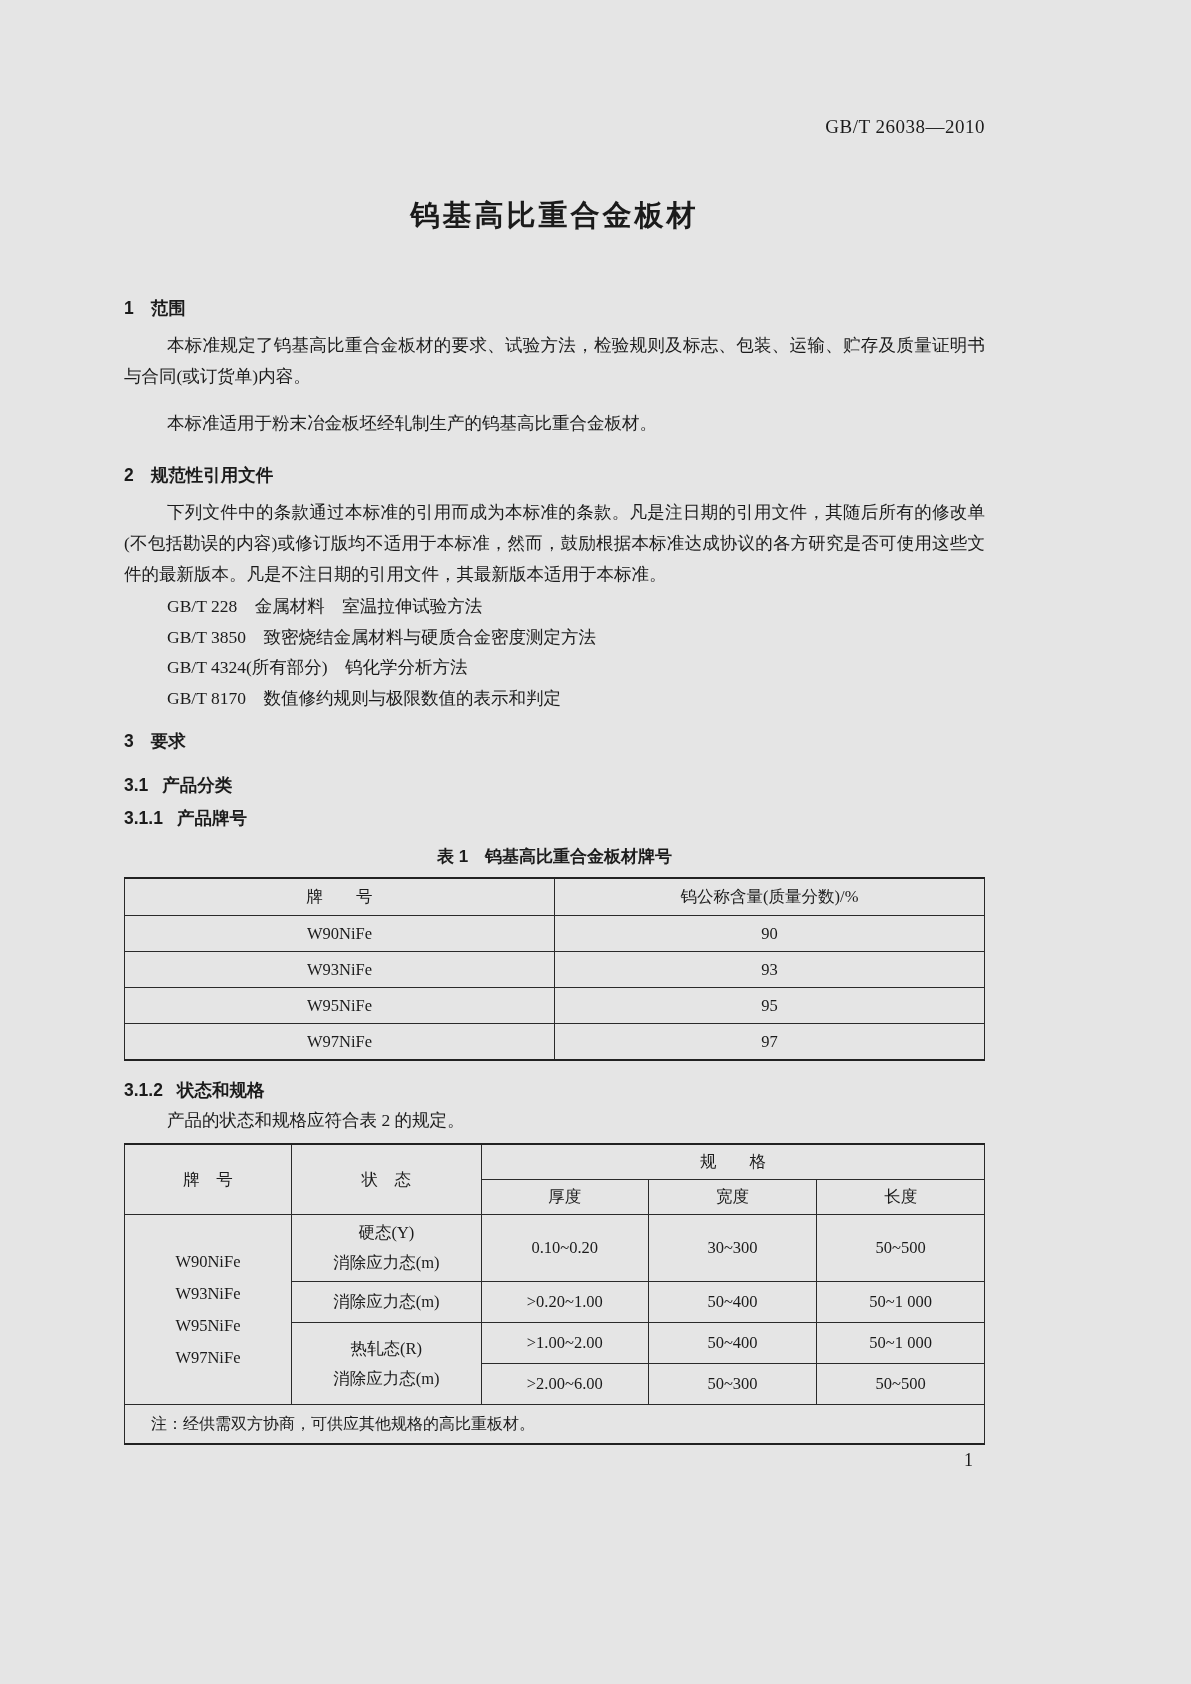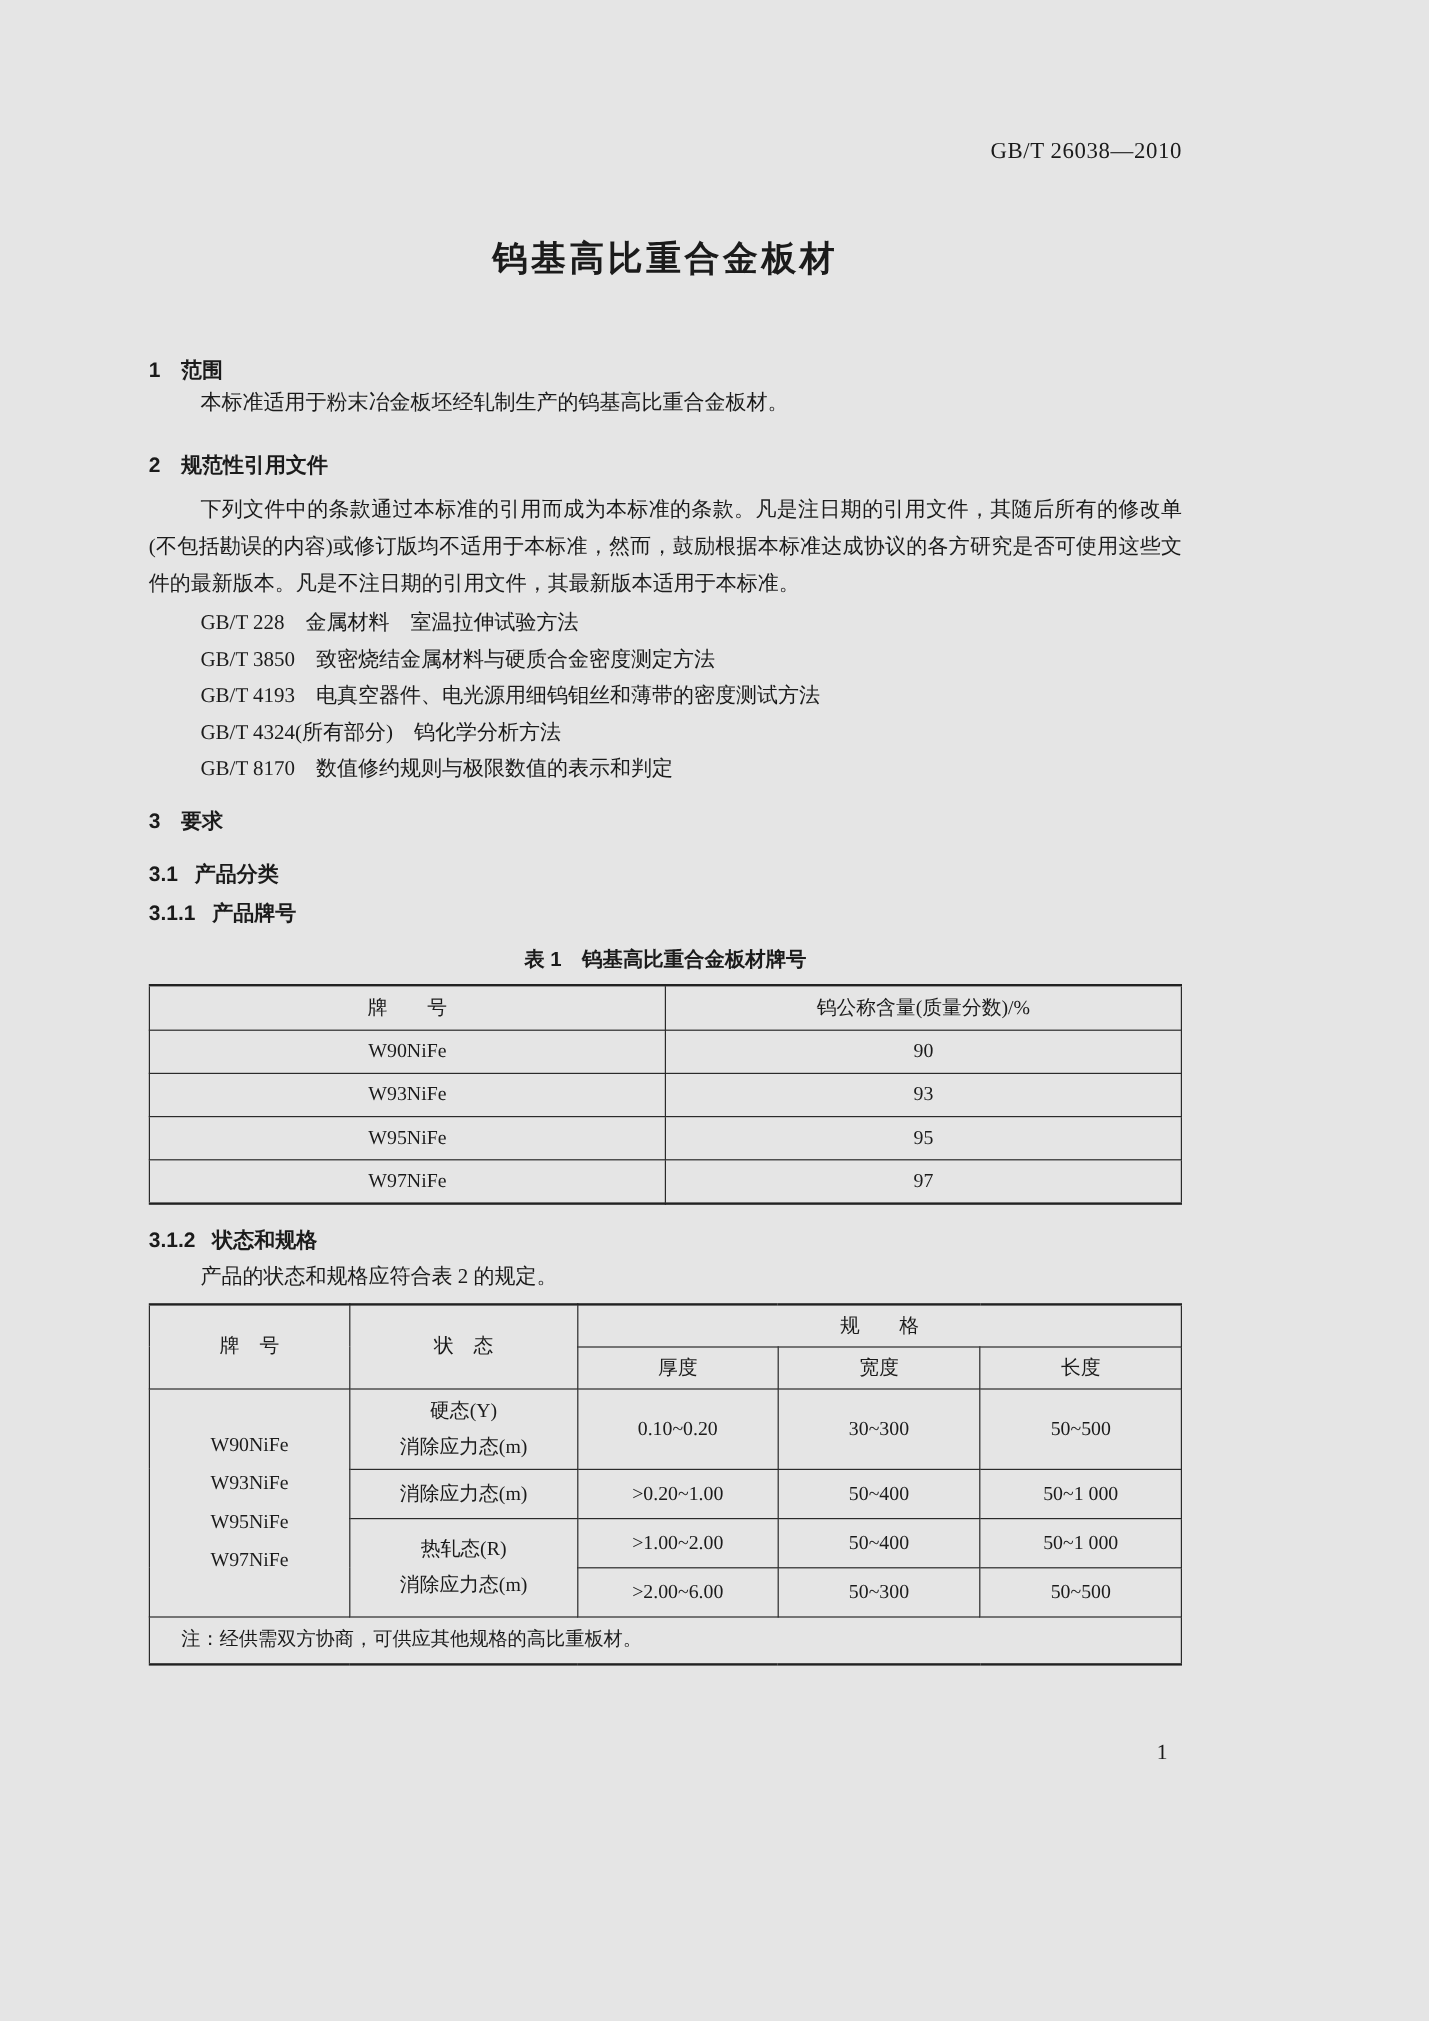"本标准规定了钨基高比重合金板材的要求、试验方法，检验规则及标志、包装、运输、贮存" p.body-para { html: none -> <p>本标准规定了钨基高比重合金板材的要求、试验方法，检验规则及标志、包装、运输、贮存及质量证明书与合同(或订货单)内容。</p> }
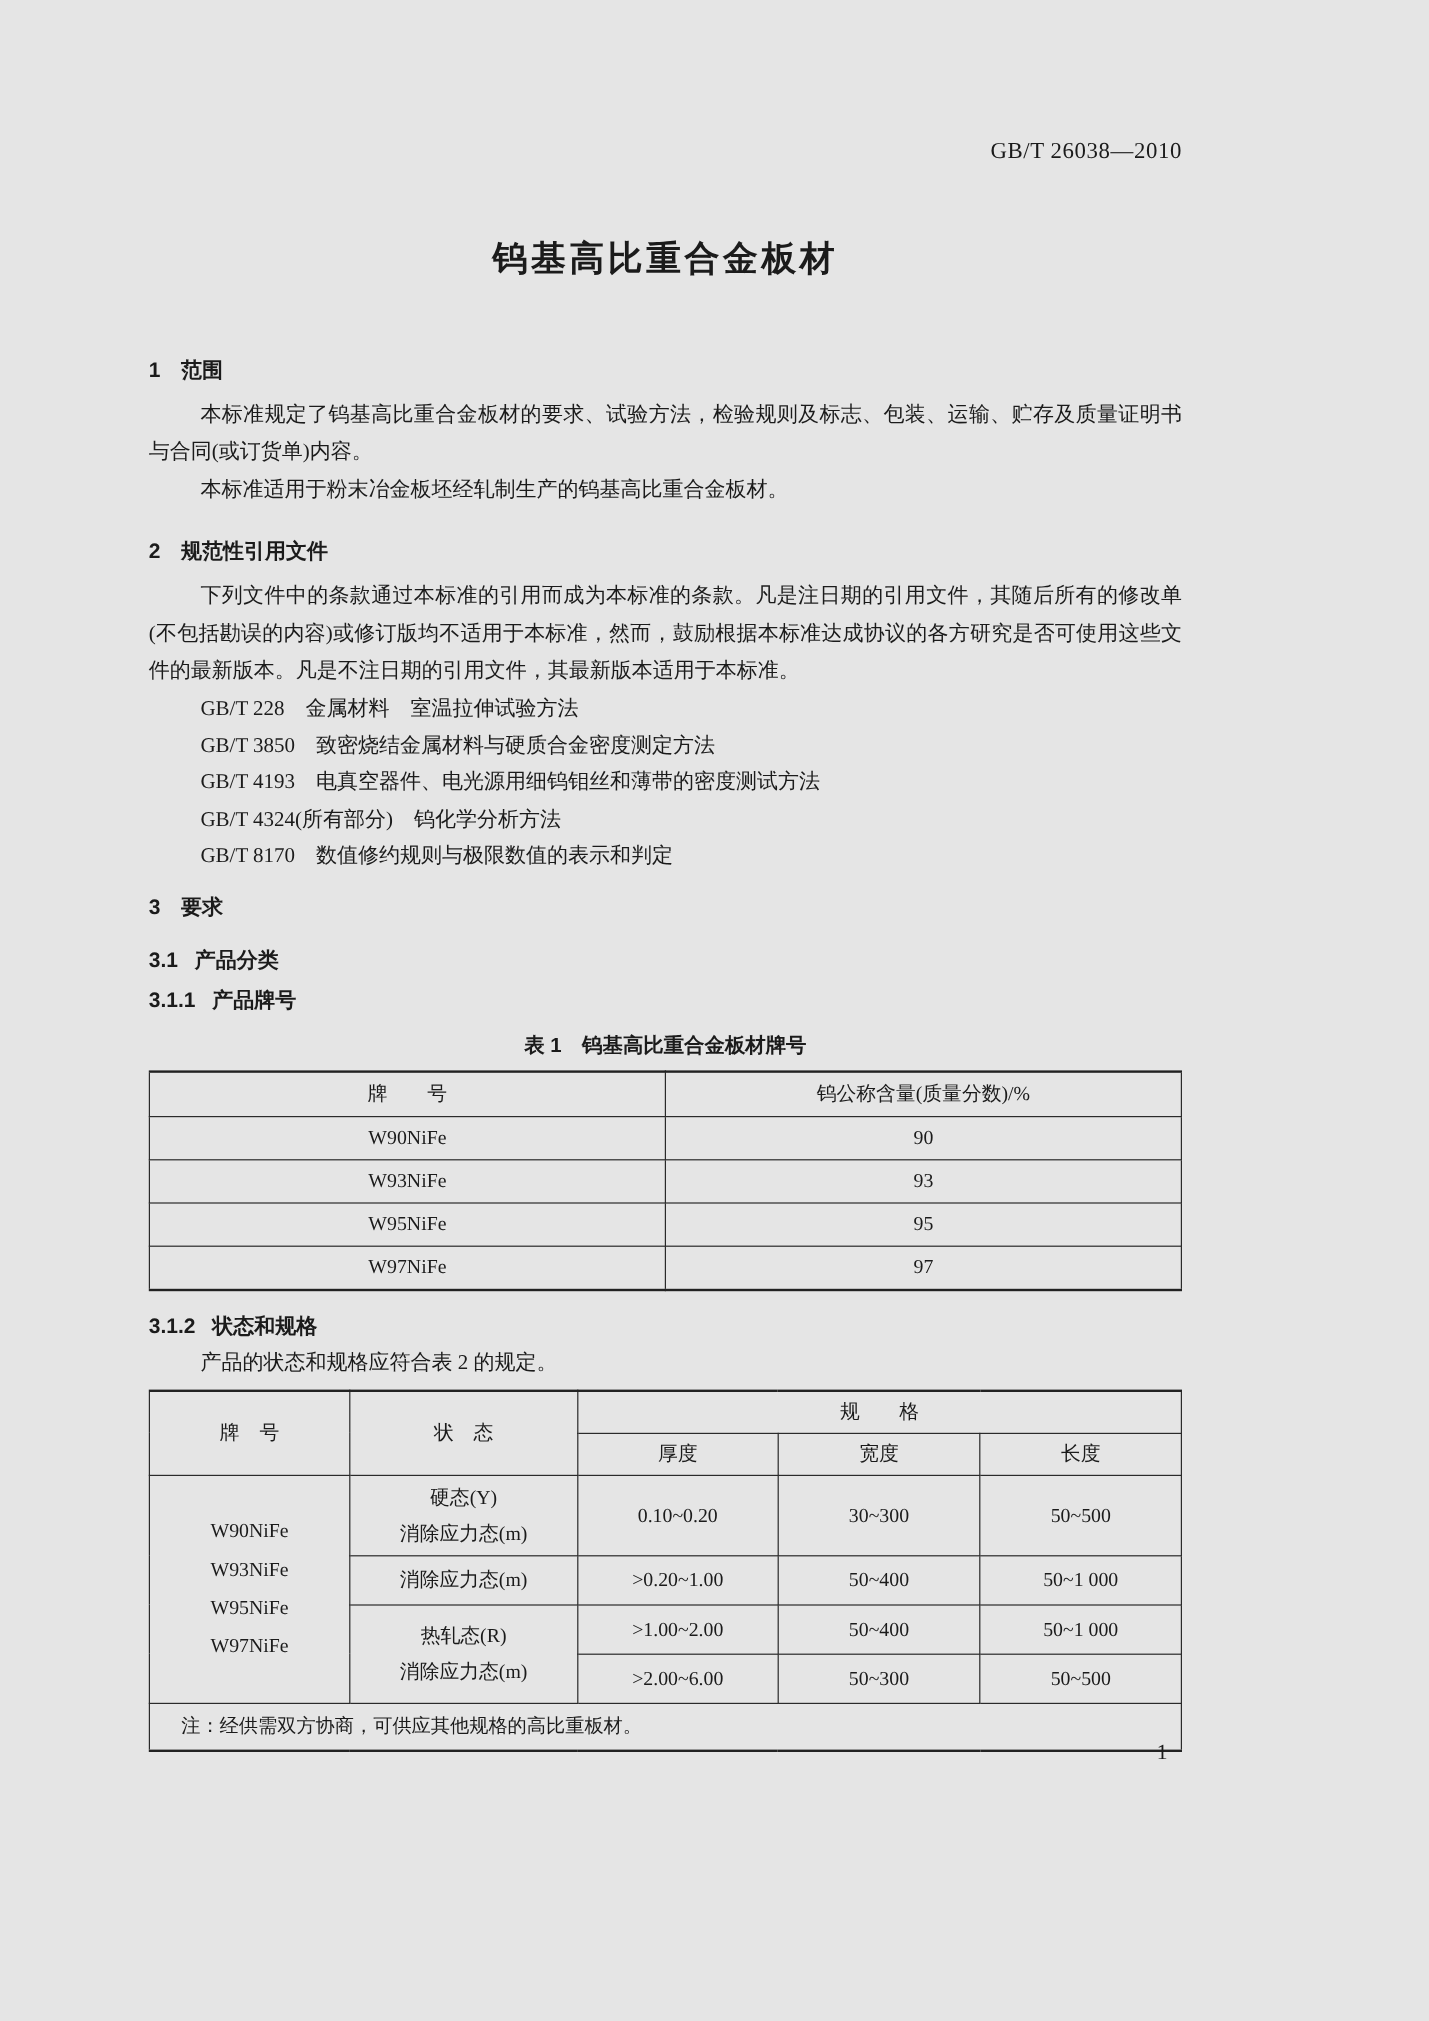"本标准适用于粉末冶金板坯经轧制生产的钨基高比重合金板材。" .body-para.follow { margin-top: 0 -> 16px }
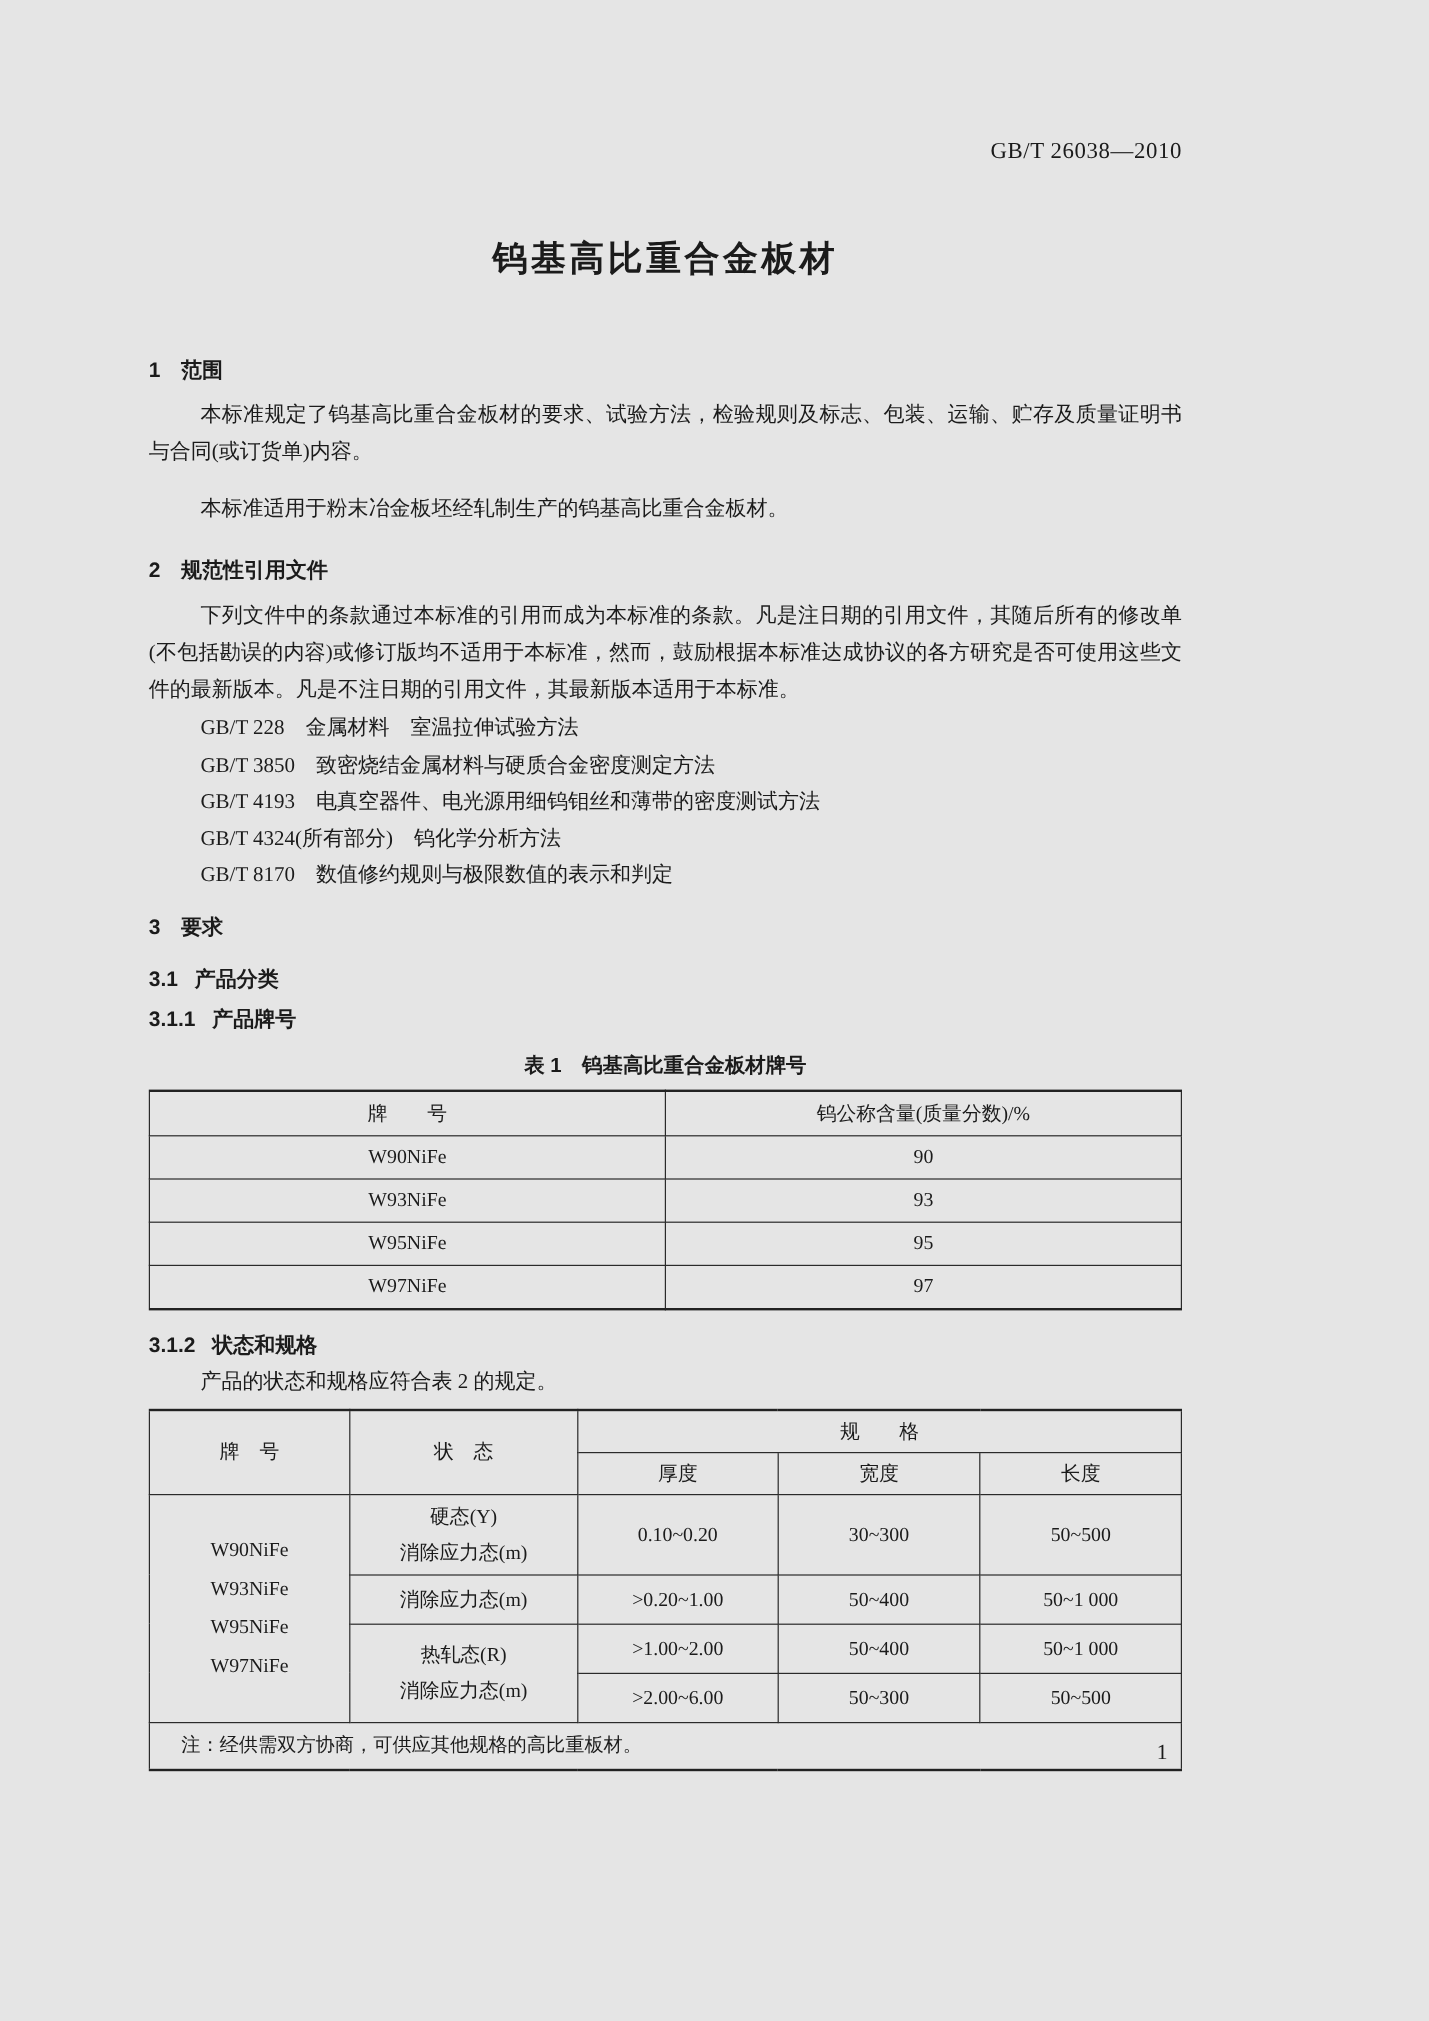"GB/T 4193 电真空器件、电光源用细钨钼丝和薄带的密度测试方法" div.ref-line { html: <div>GB/T 4193 电真空器件、电光源用细钨钼丝和薄带的密度测试方法</div> -> none }
